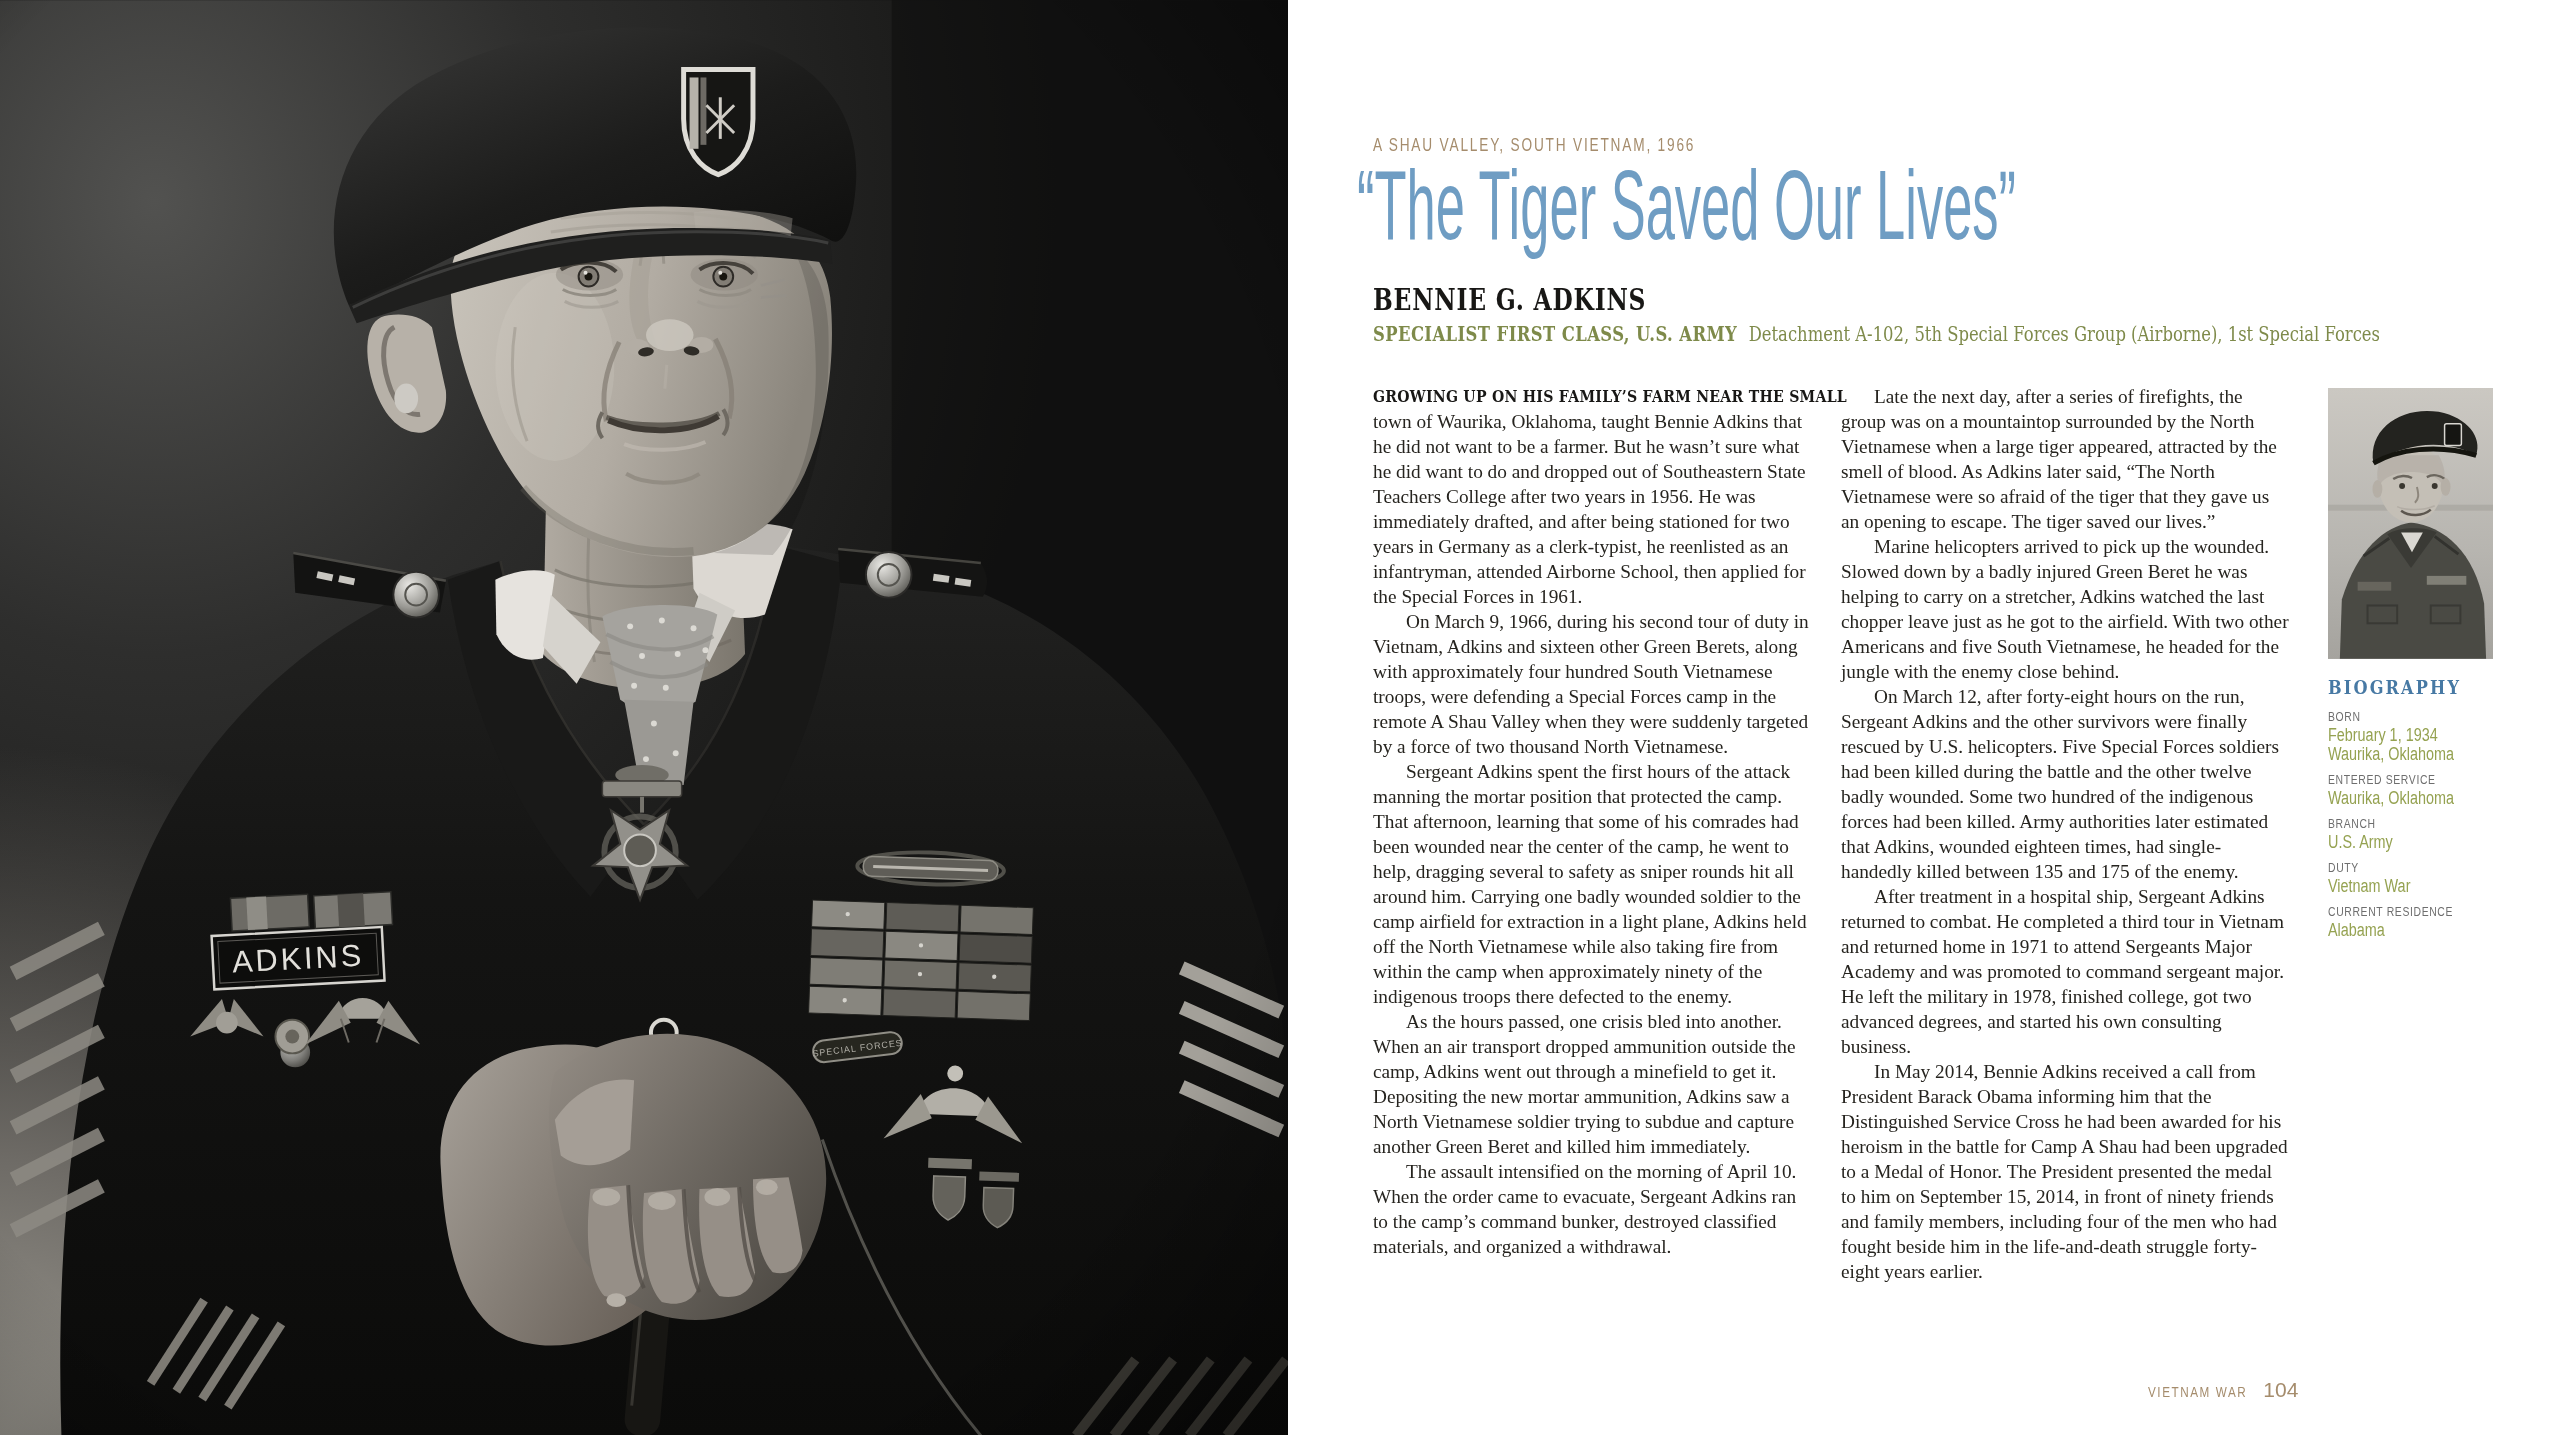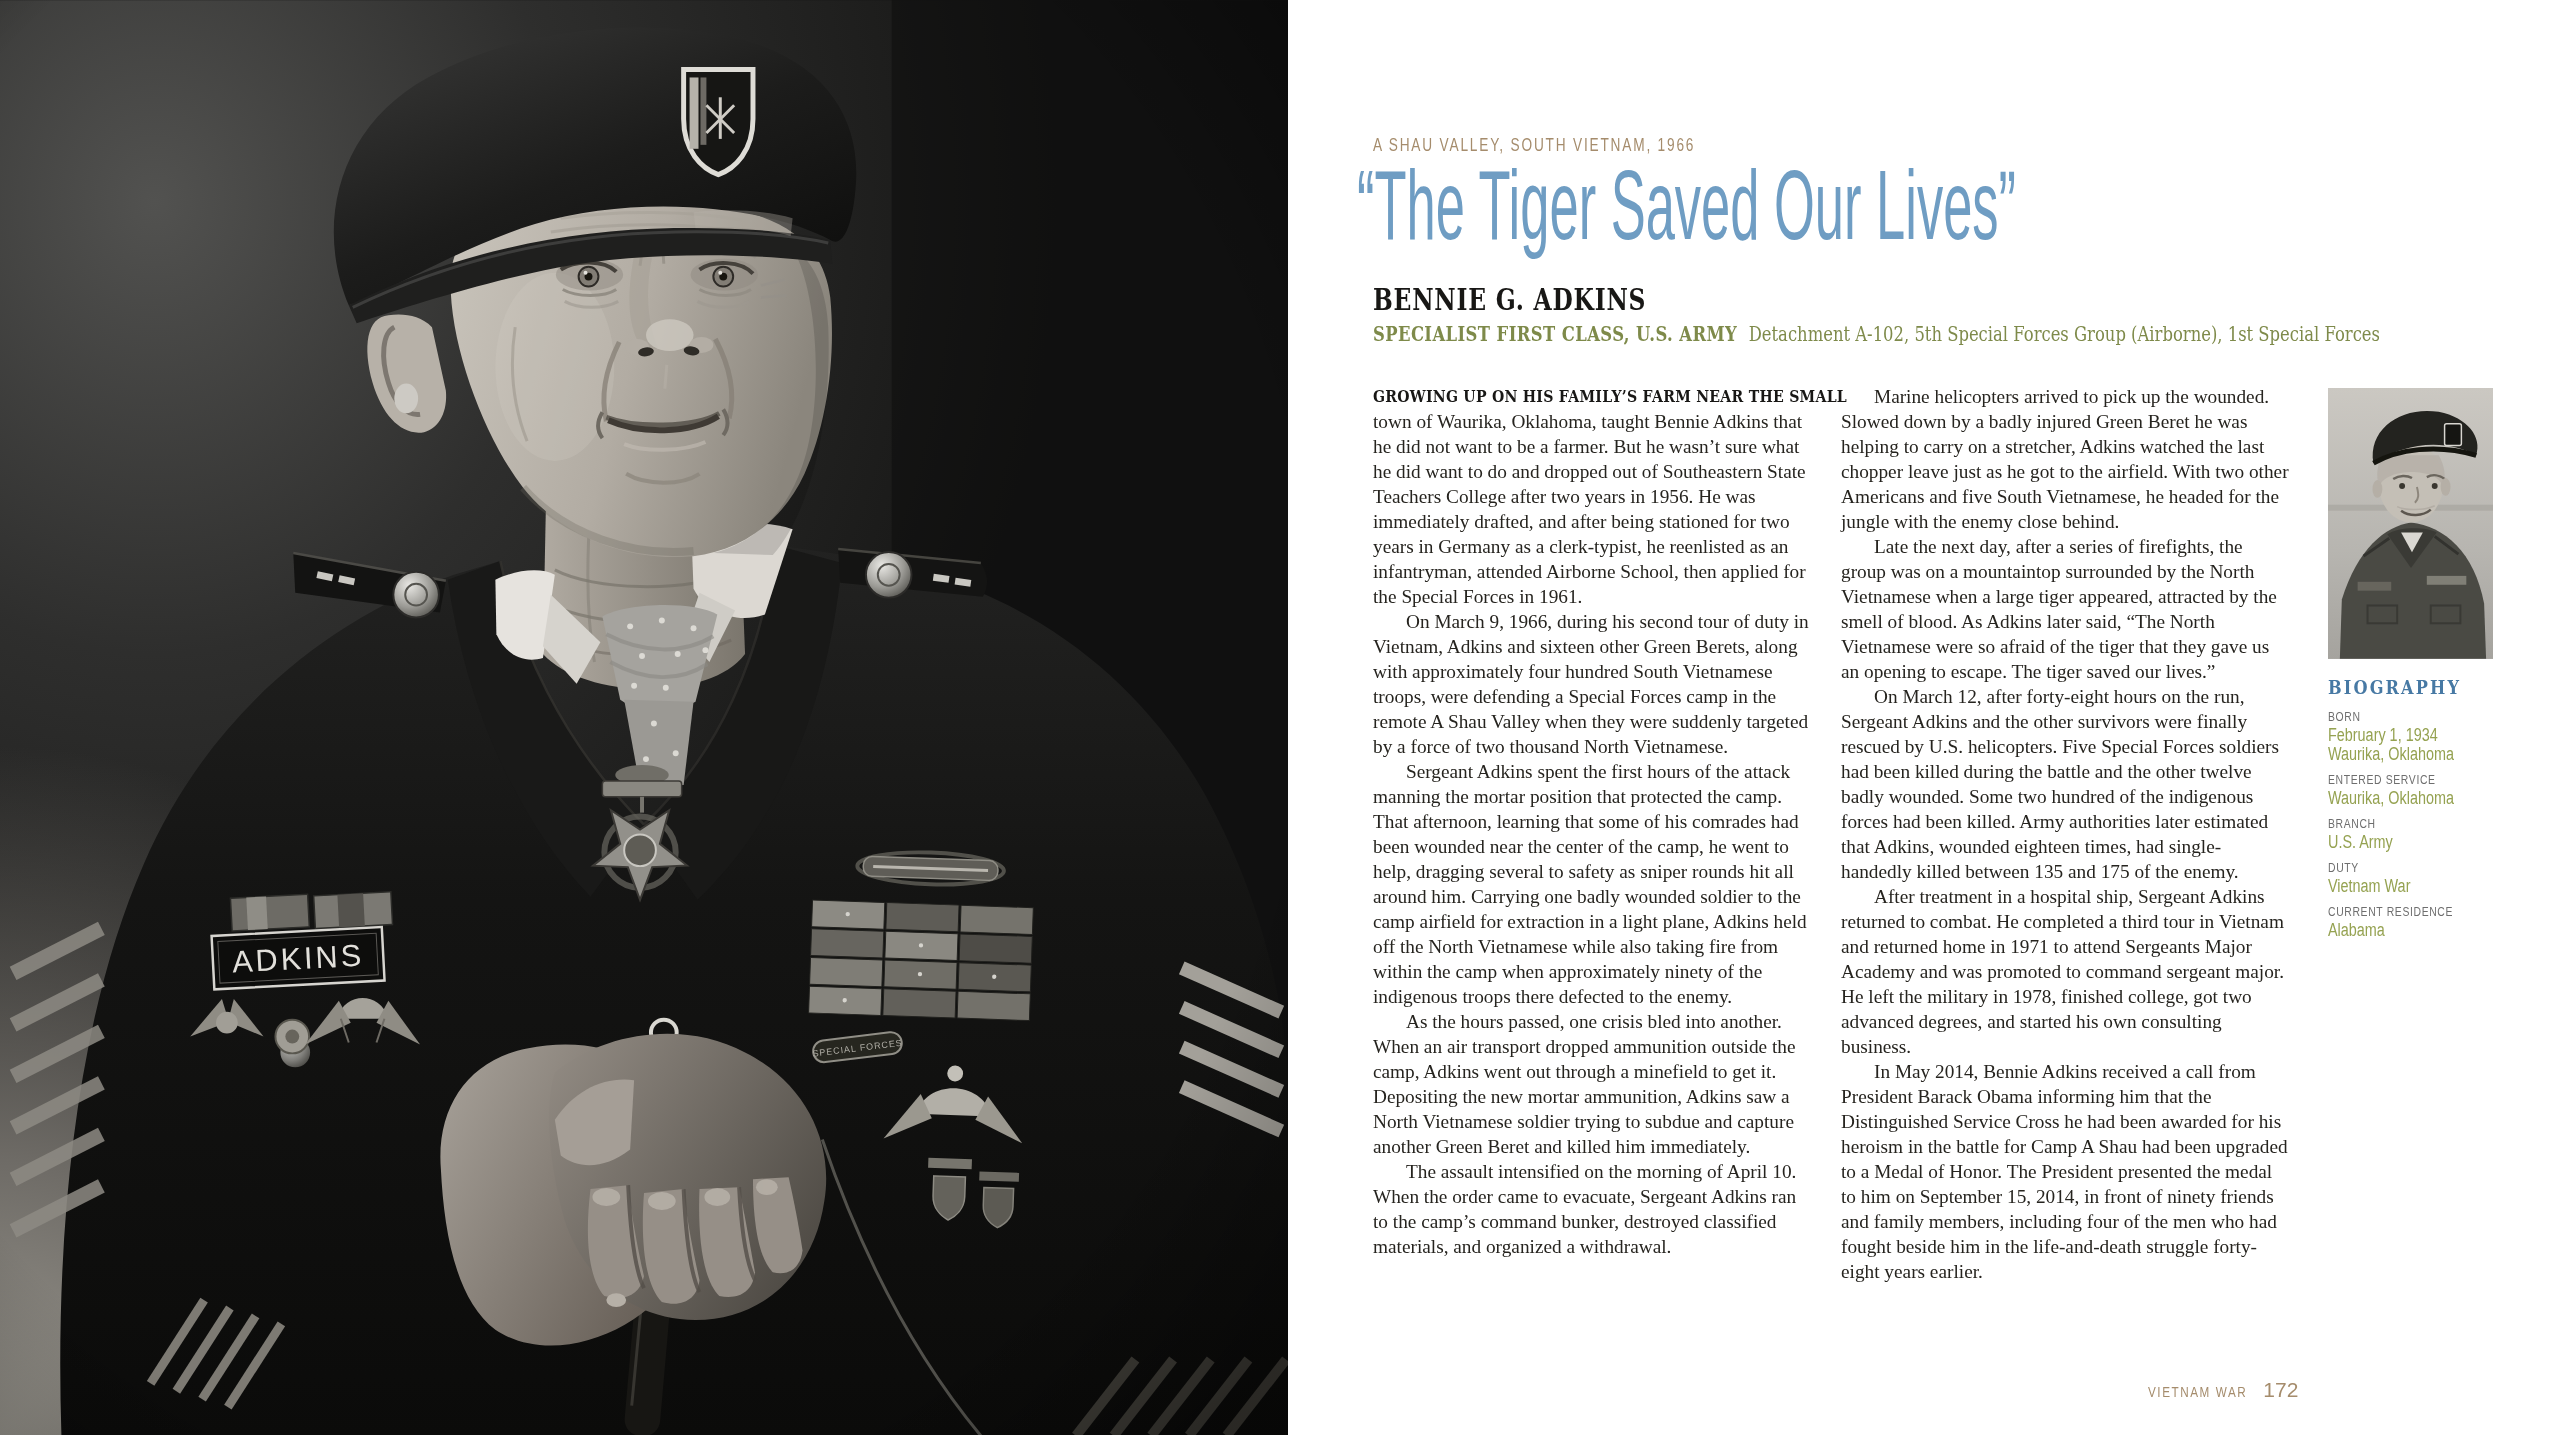"Marine helicopters arrived to pick" p.ind { order: before "Late the next day, after" -> after "Late the next day, after" }
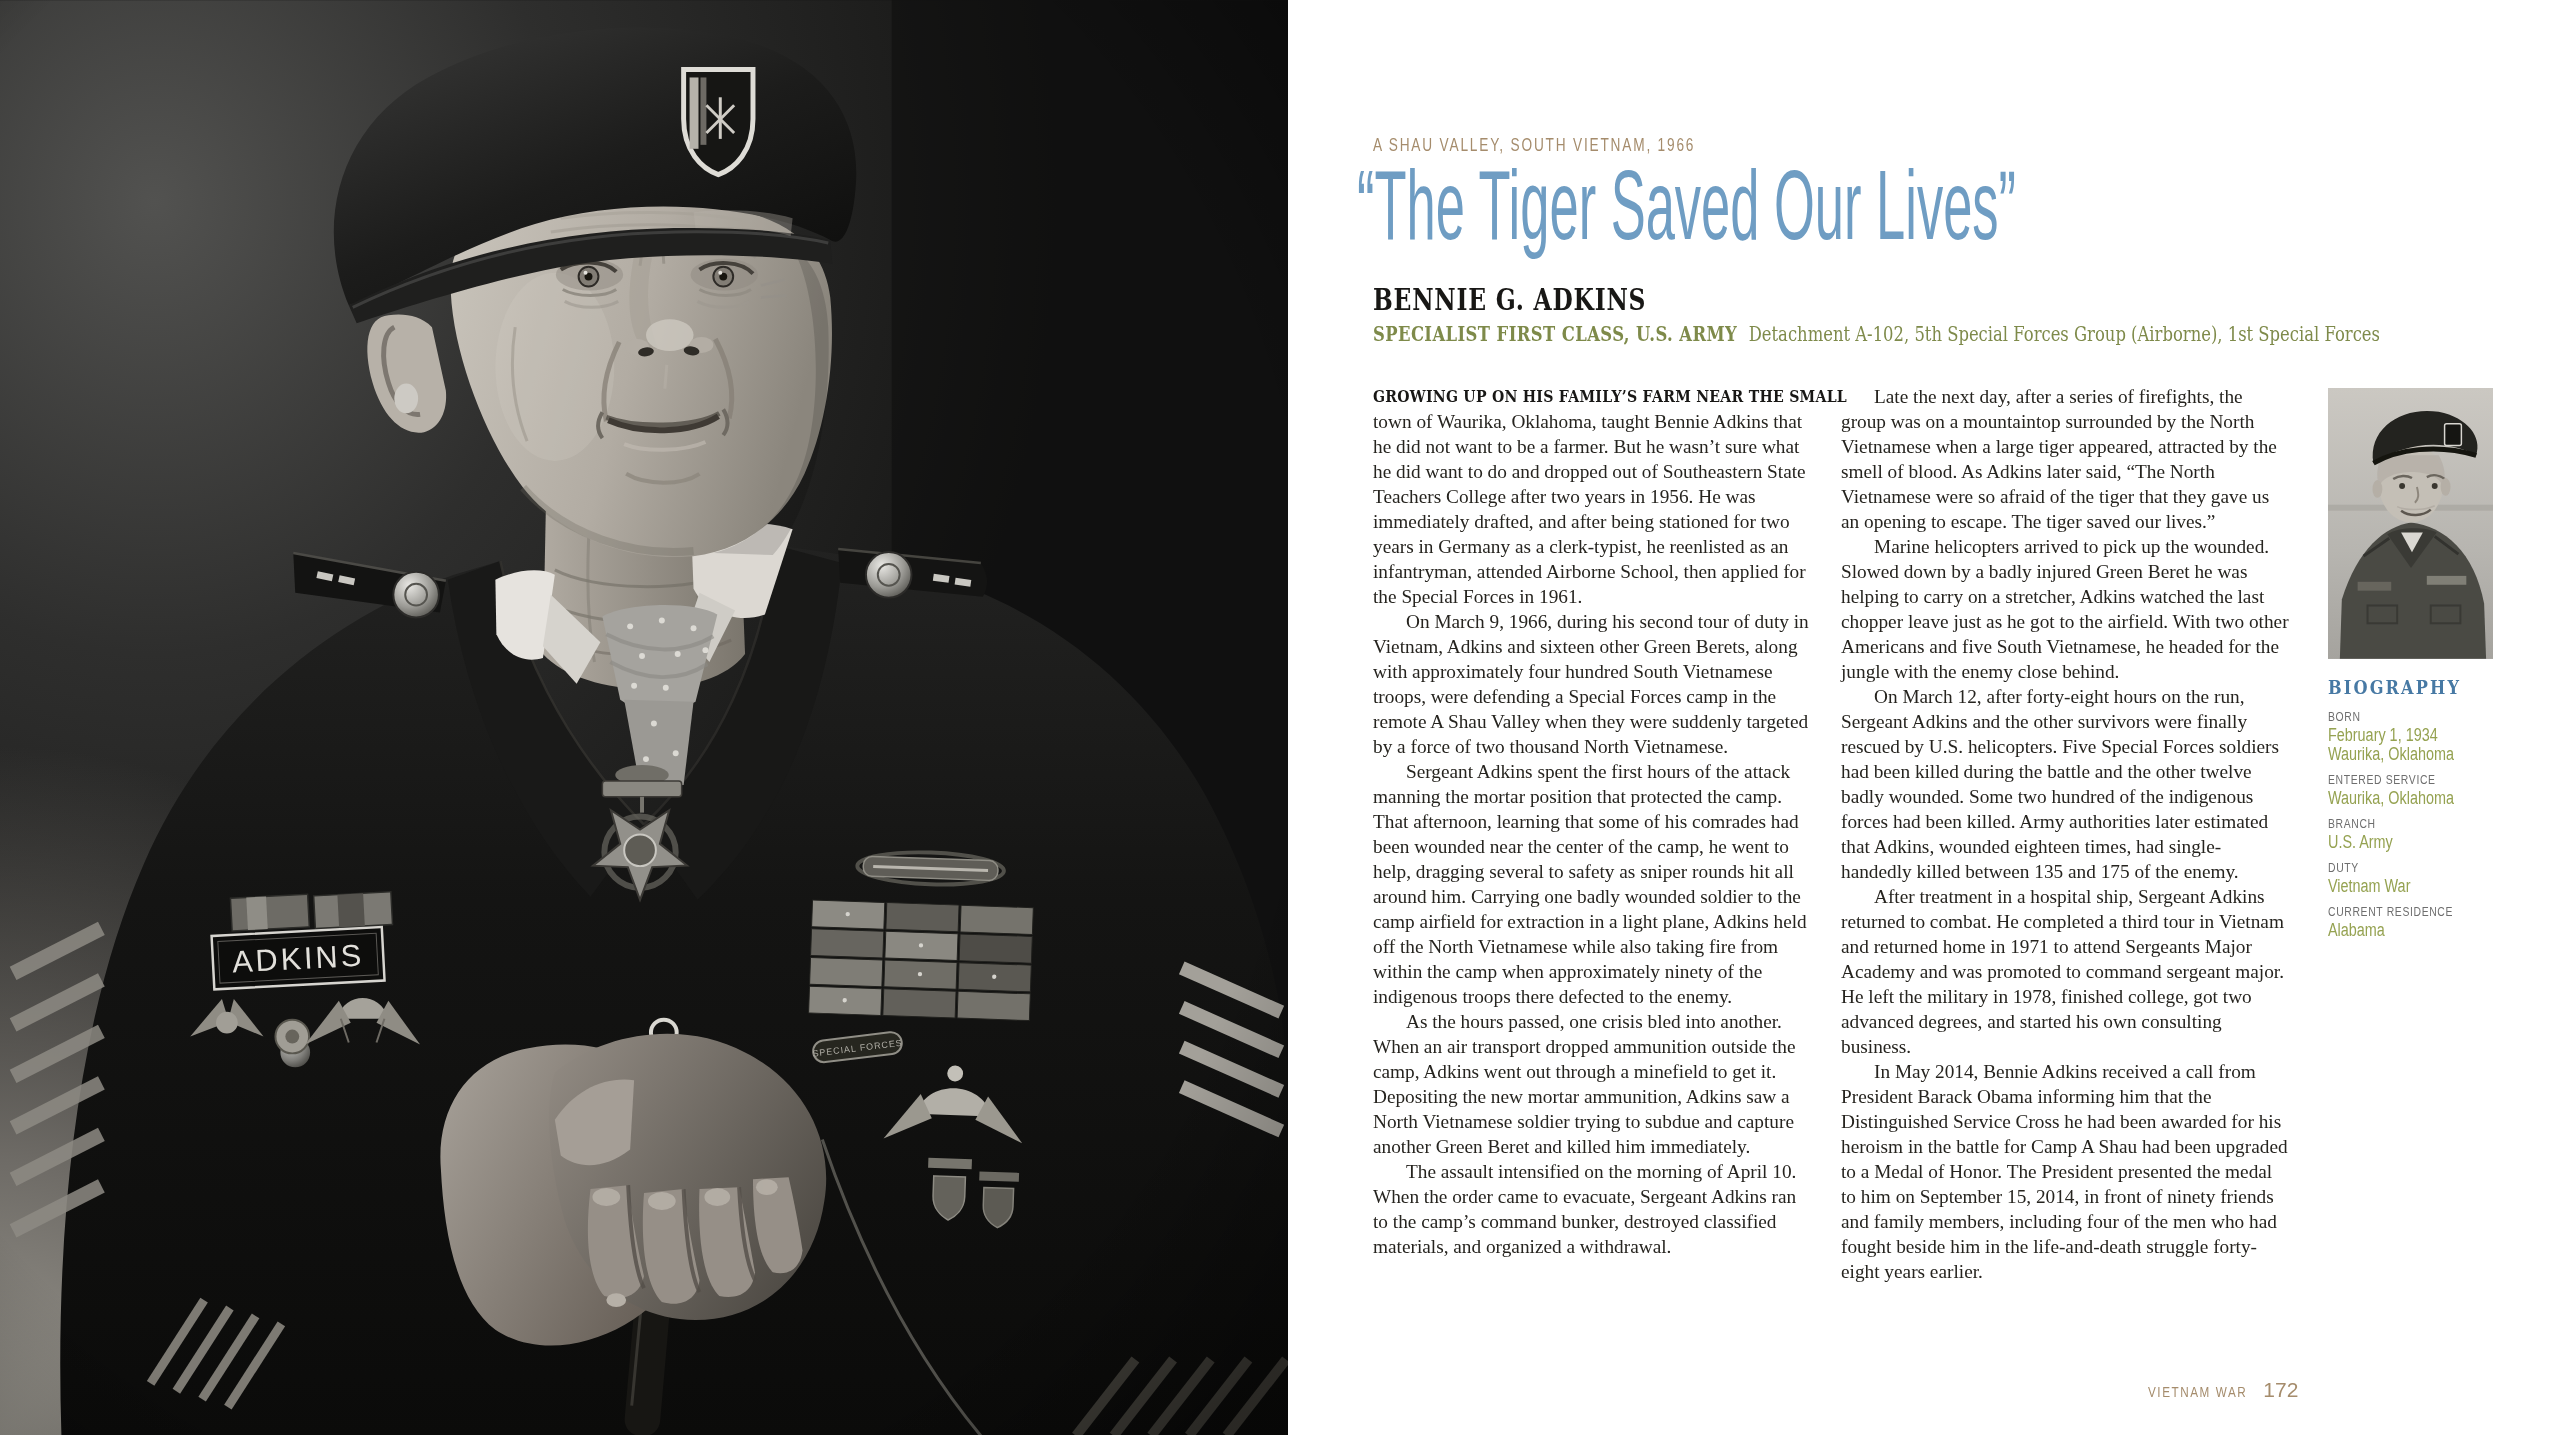"172" span.folio-num { text: 172 -> 104 }
